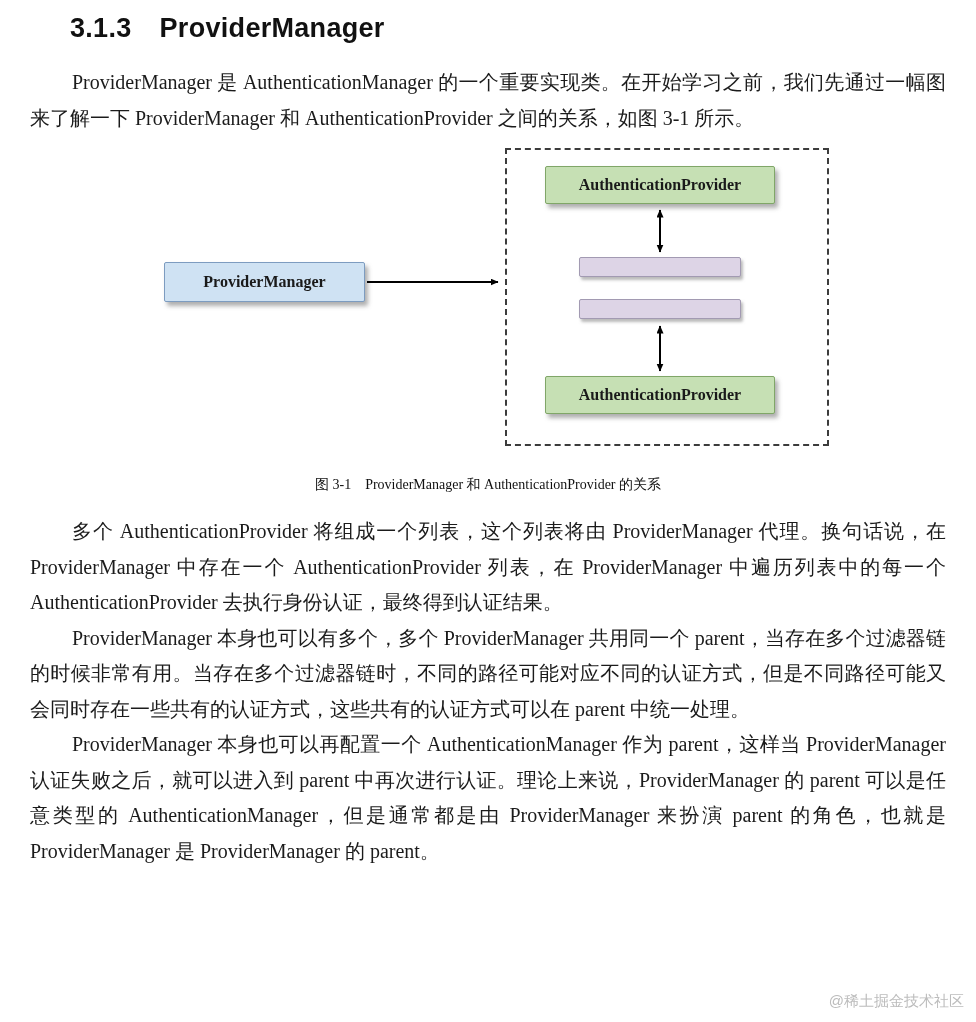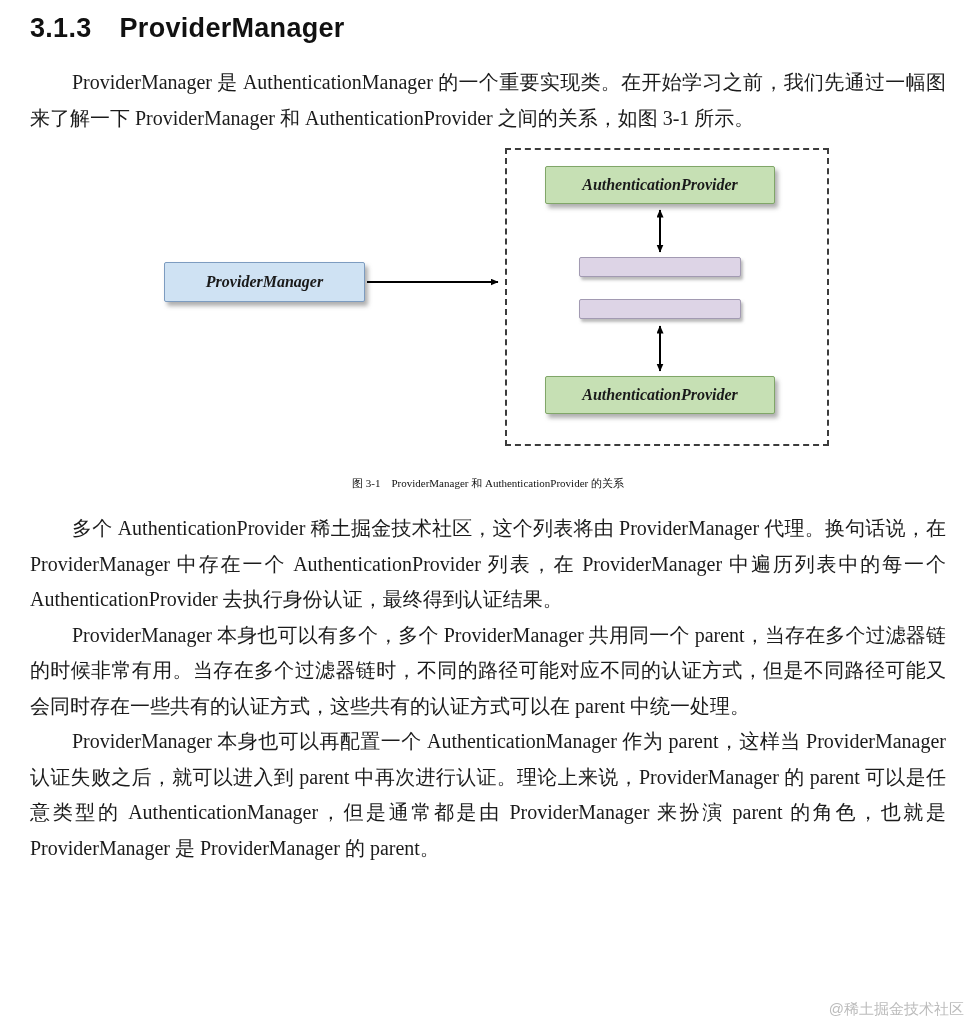"3.1.3" .heading .num { margin-left: none -> 40px }
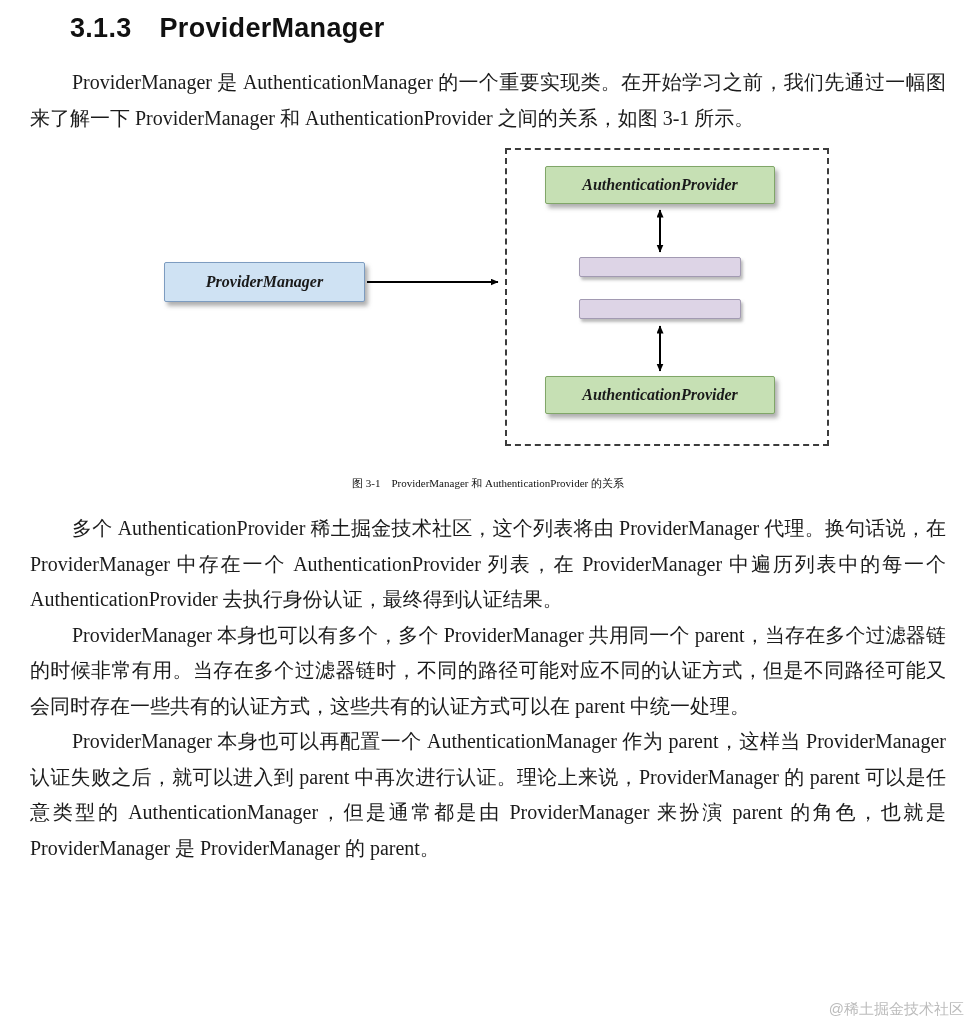"AuthenticationProvider" .figure { font-style: italic -> none }
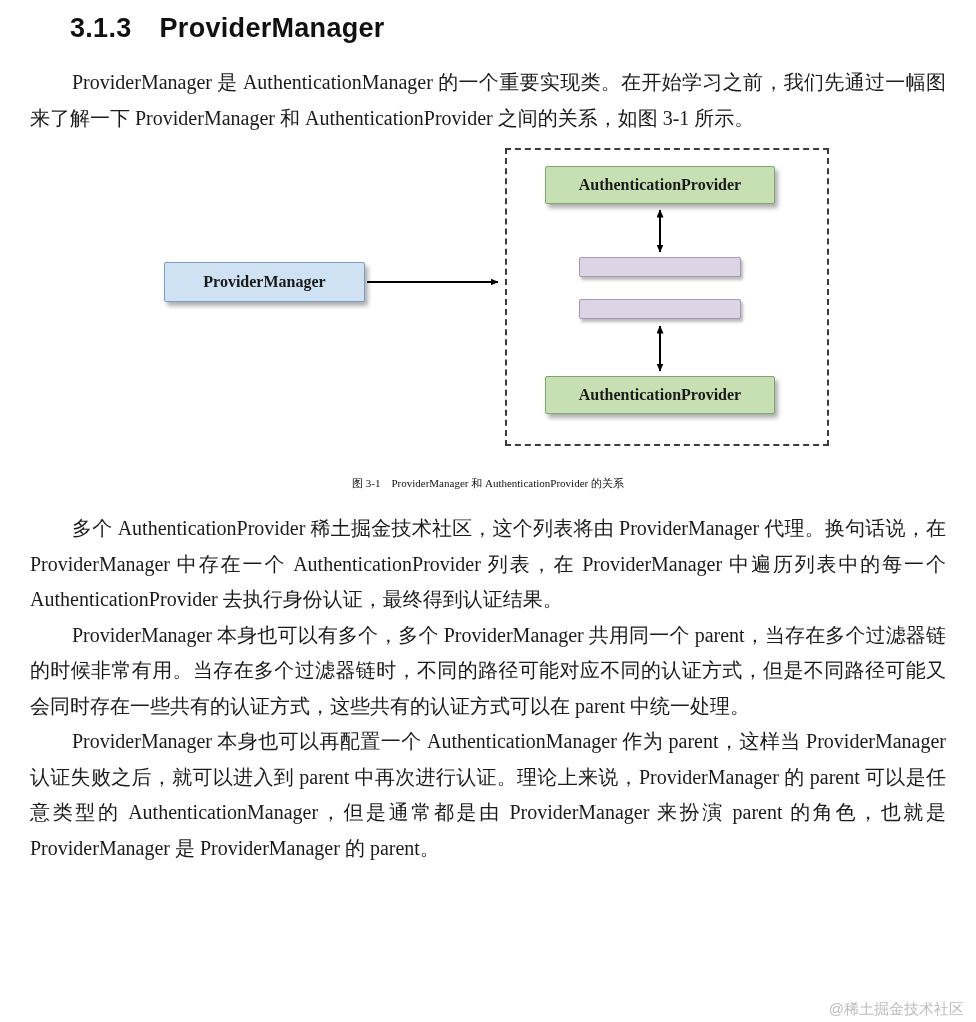"图 3-1 ProviderManager 和" .caption { font-size: 11px -> 14px }
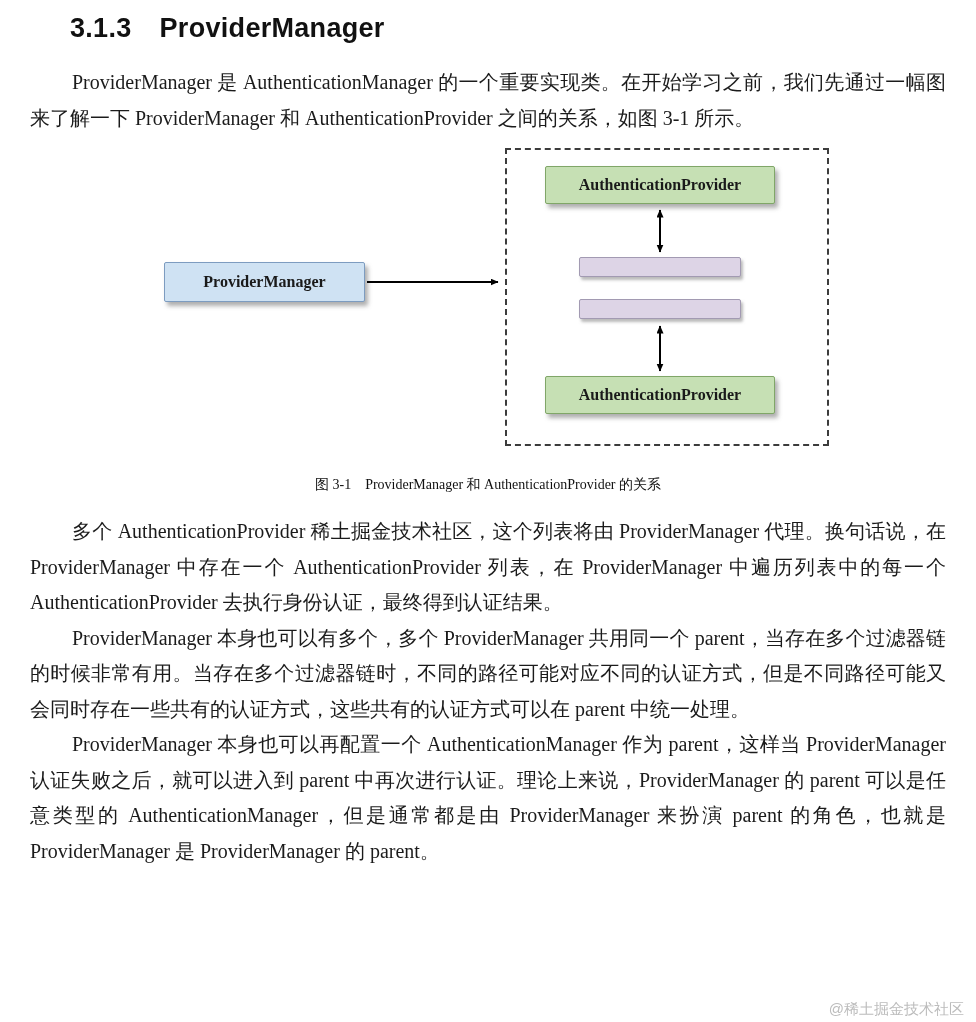"多个 AuthenticationProvider" p.para { text: 稀土掘金技术社区 -> 将组成一个列表 }
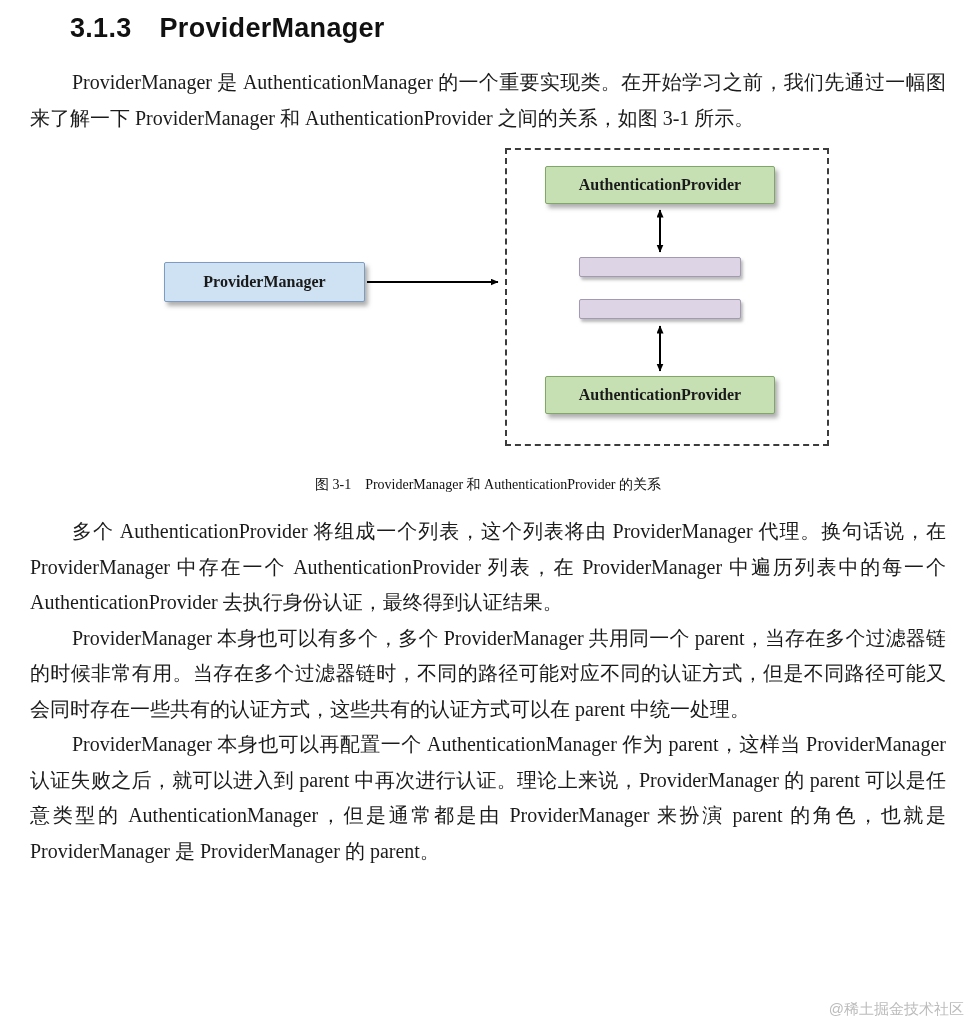"@稀土掘金技术社区" .watermark { bottom: 16px -> 24px }
